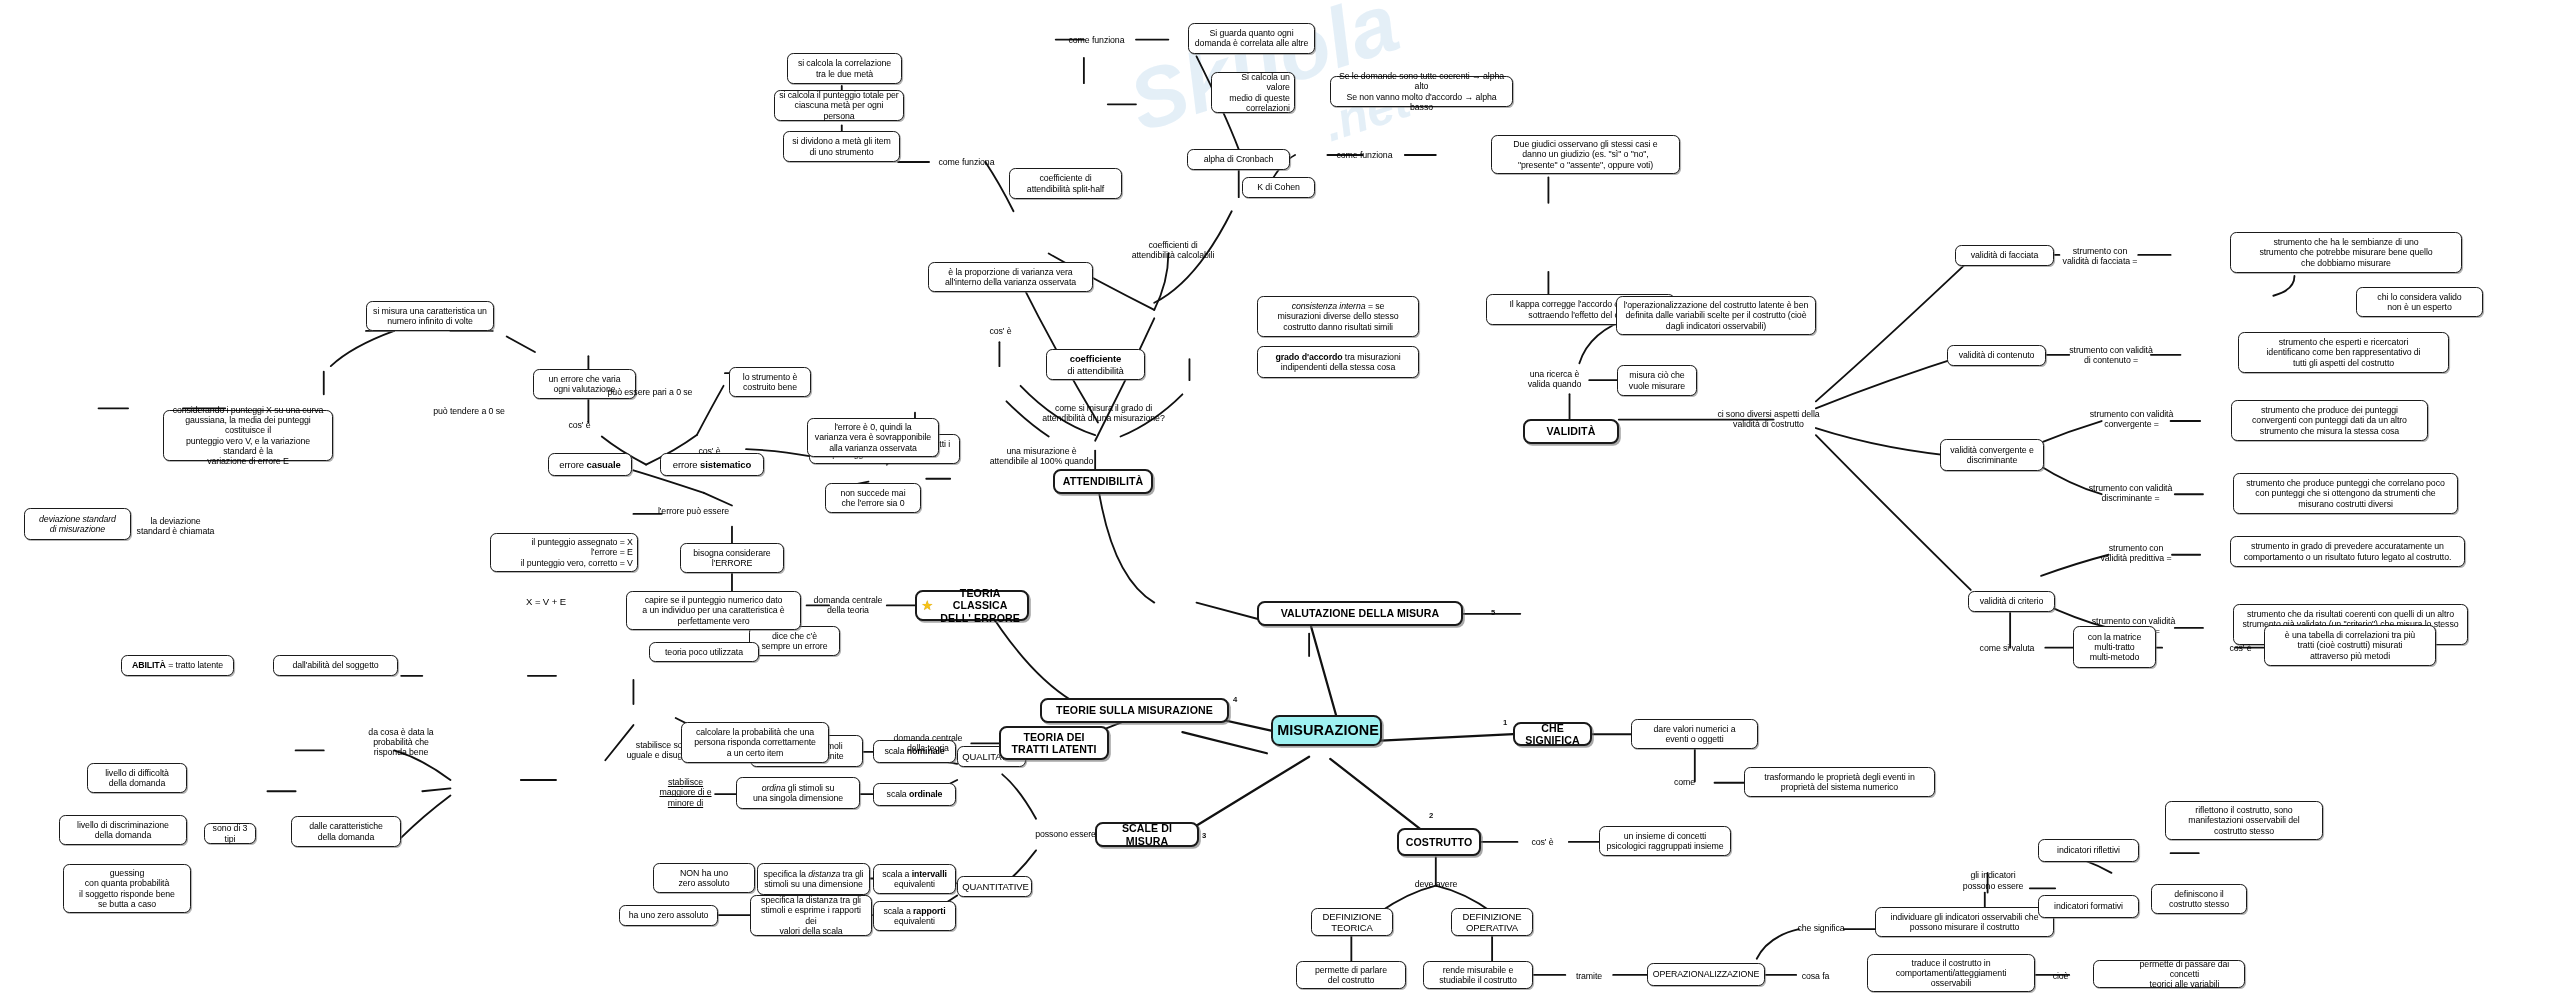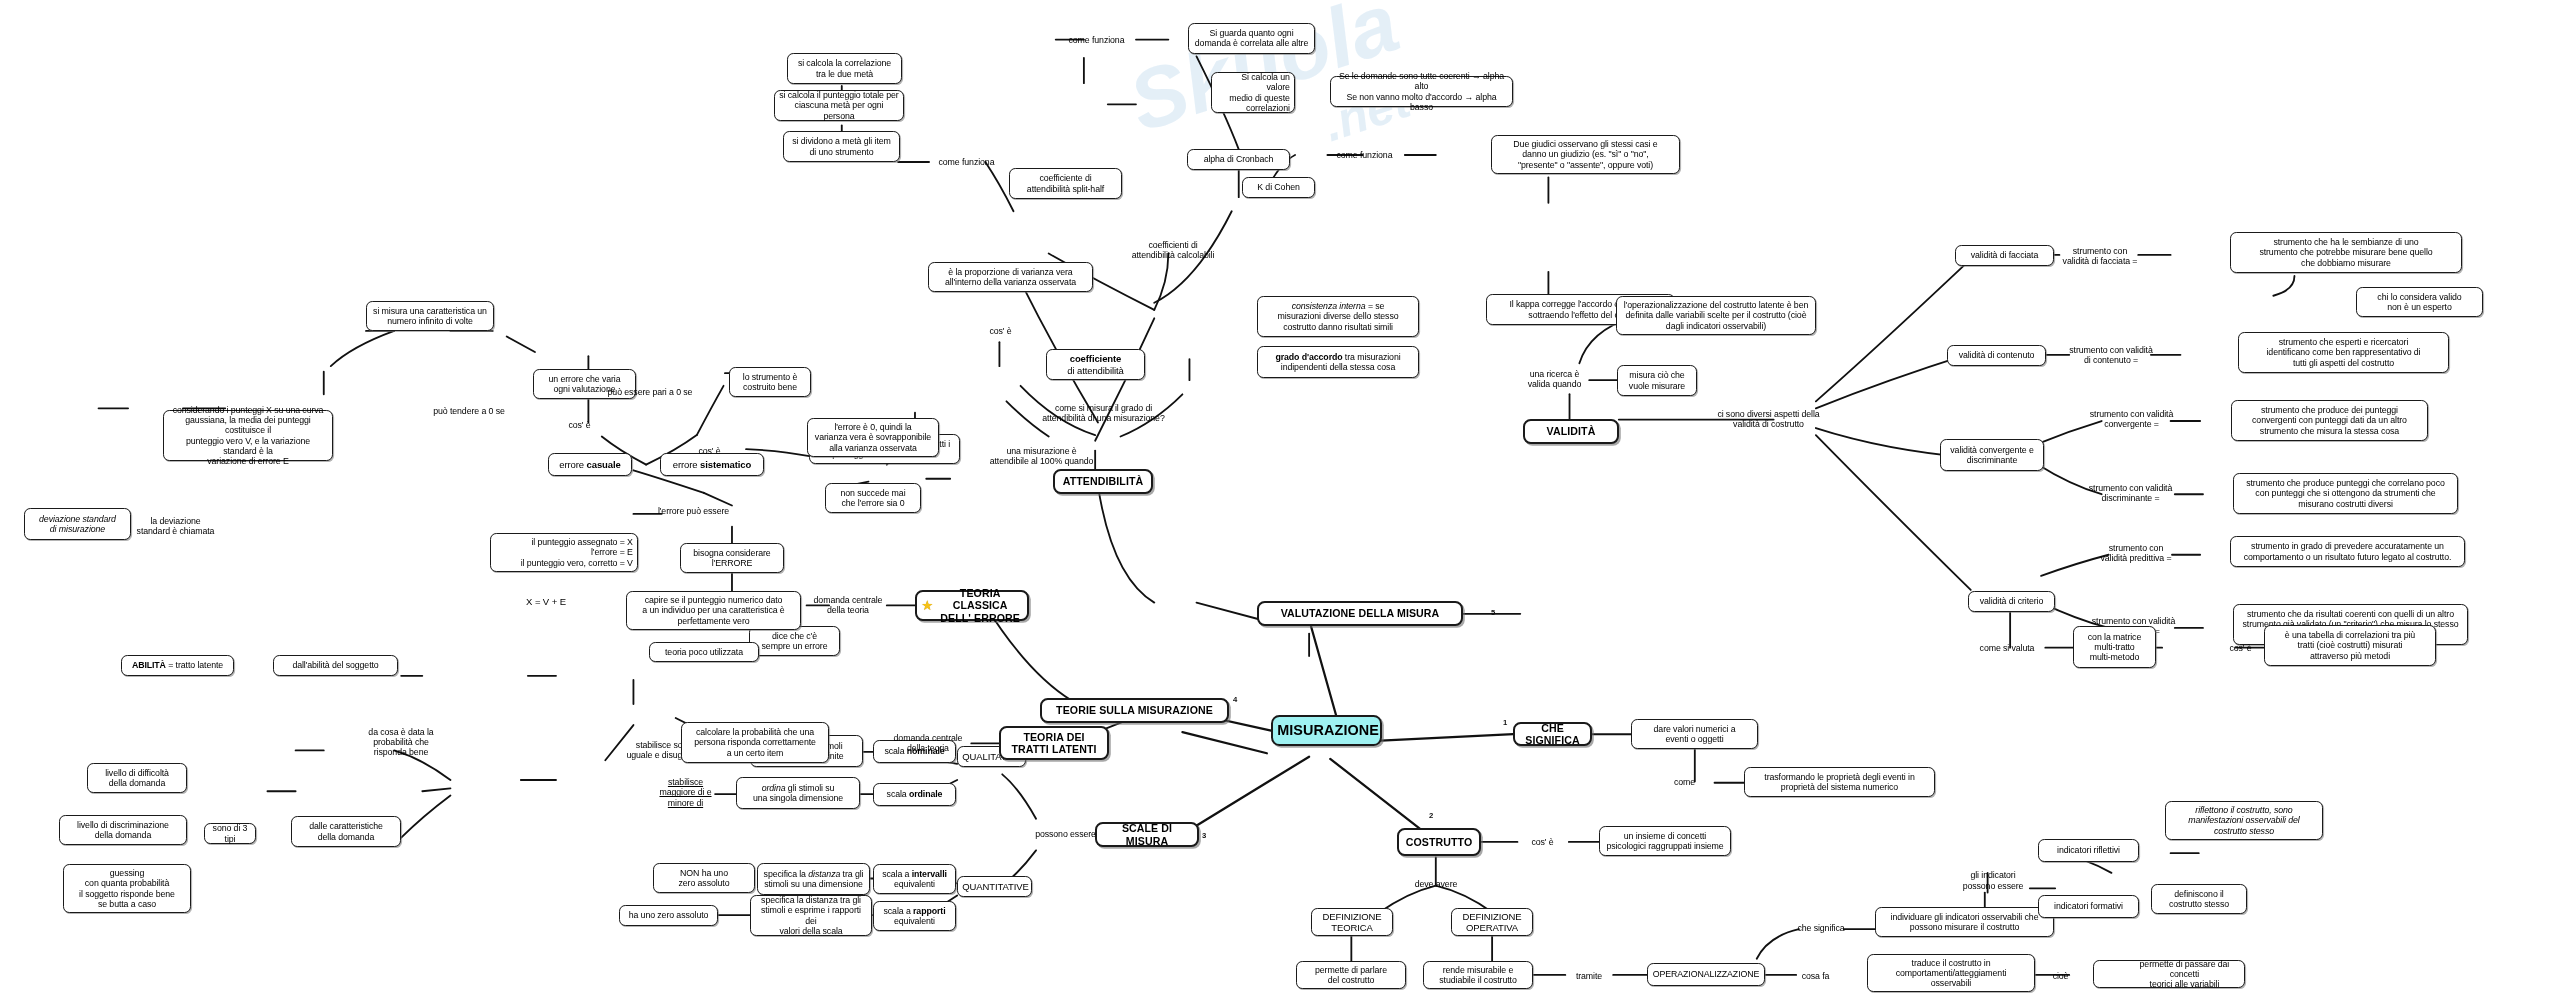"riflettono il costrutto, sono" div.node { font-style: italic -> none }
